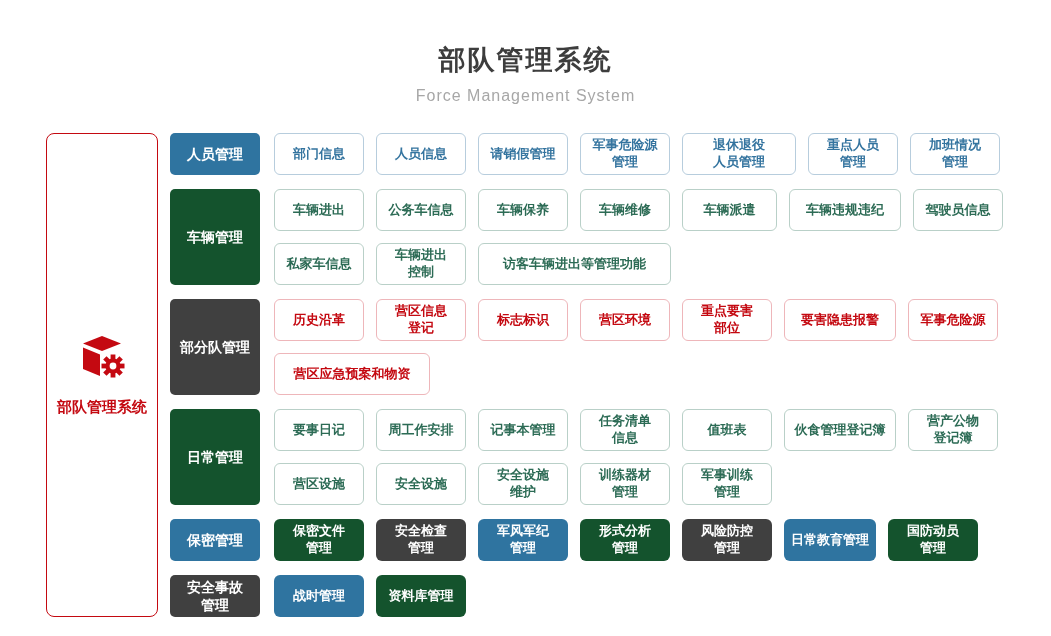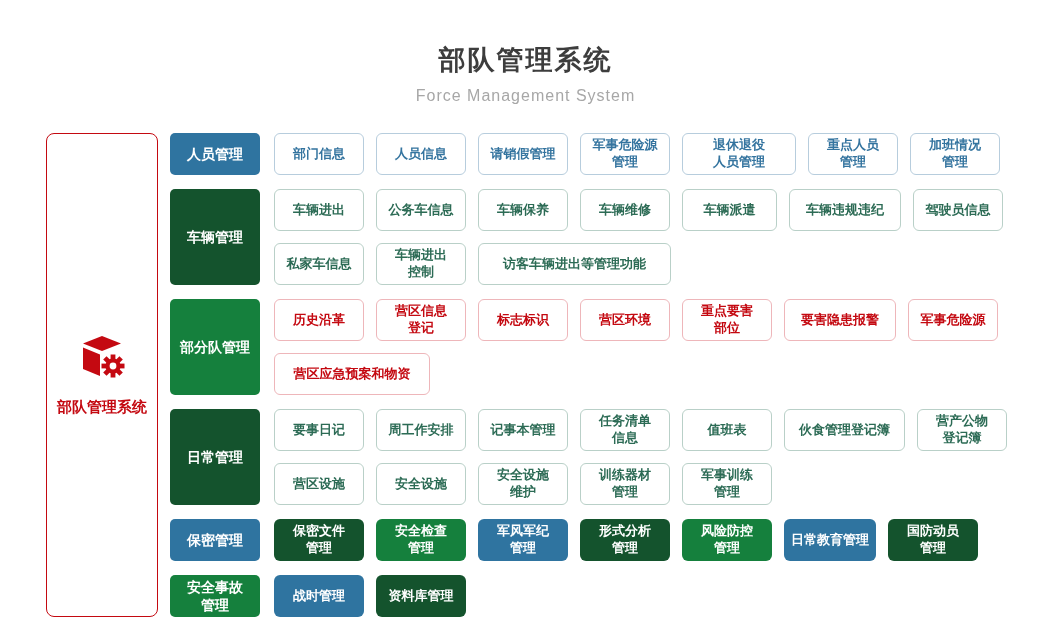"部分队管理" .solid.red { background: #15803d -> #404040 }
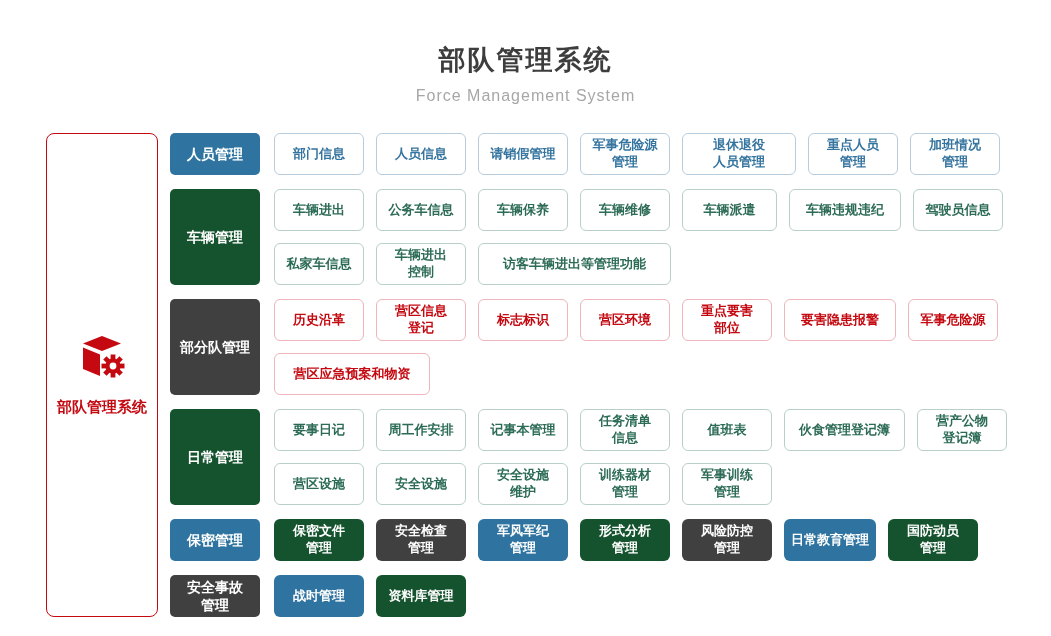"伙食管理登记簿" div.box { width: 121px -> 112px }
